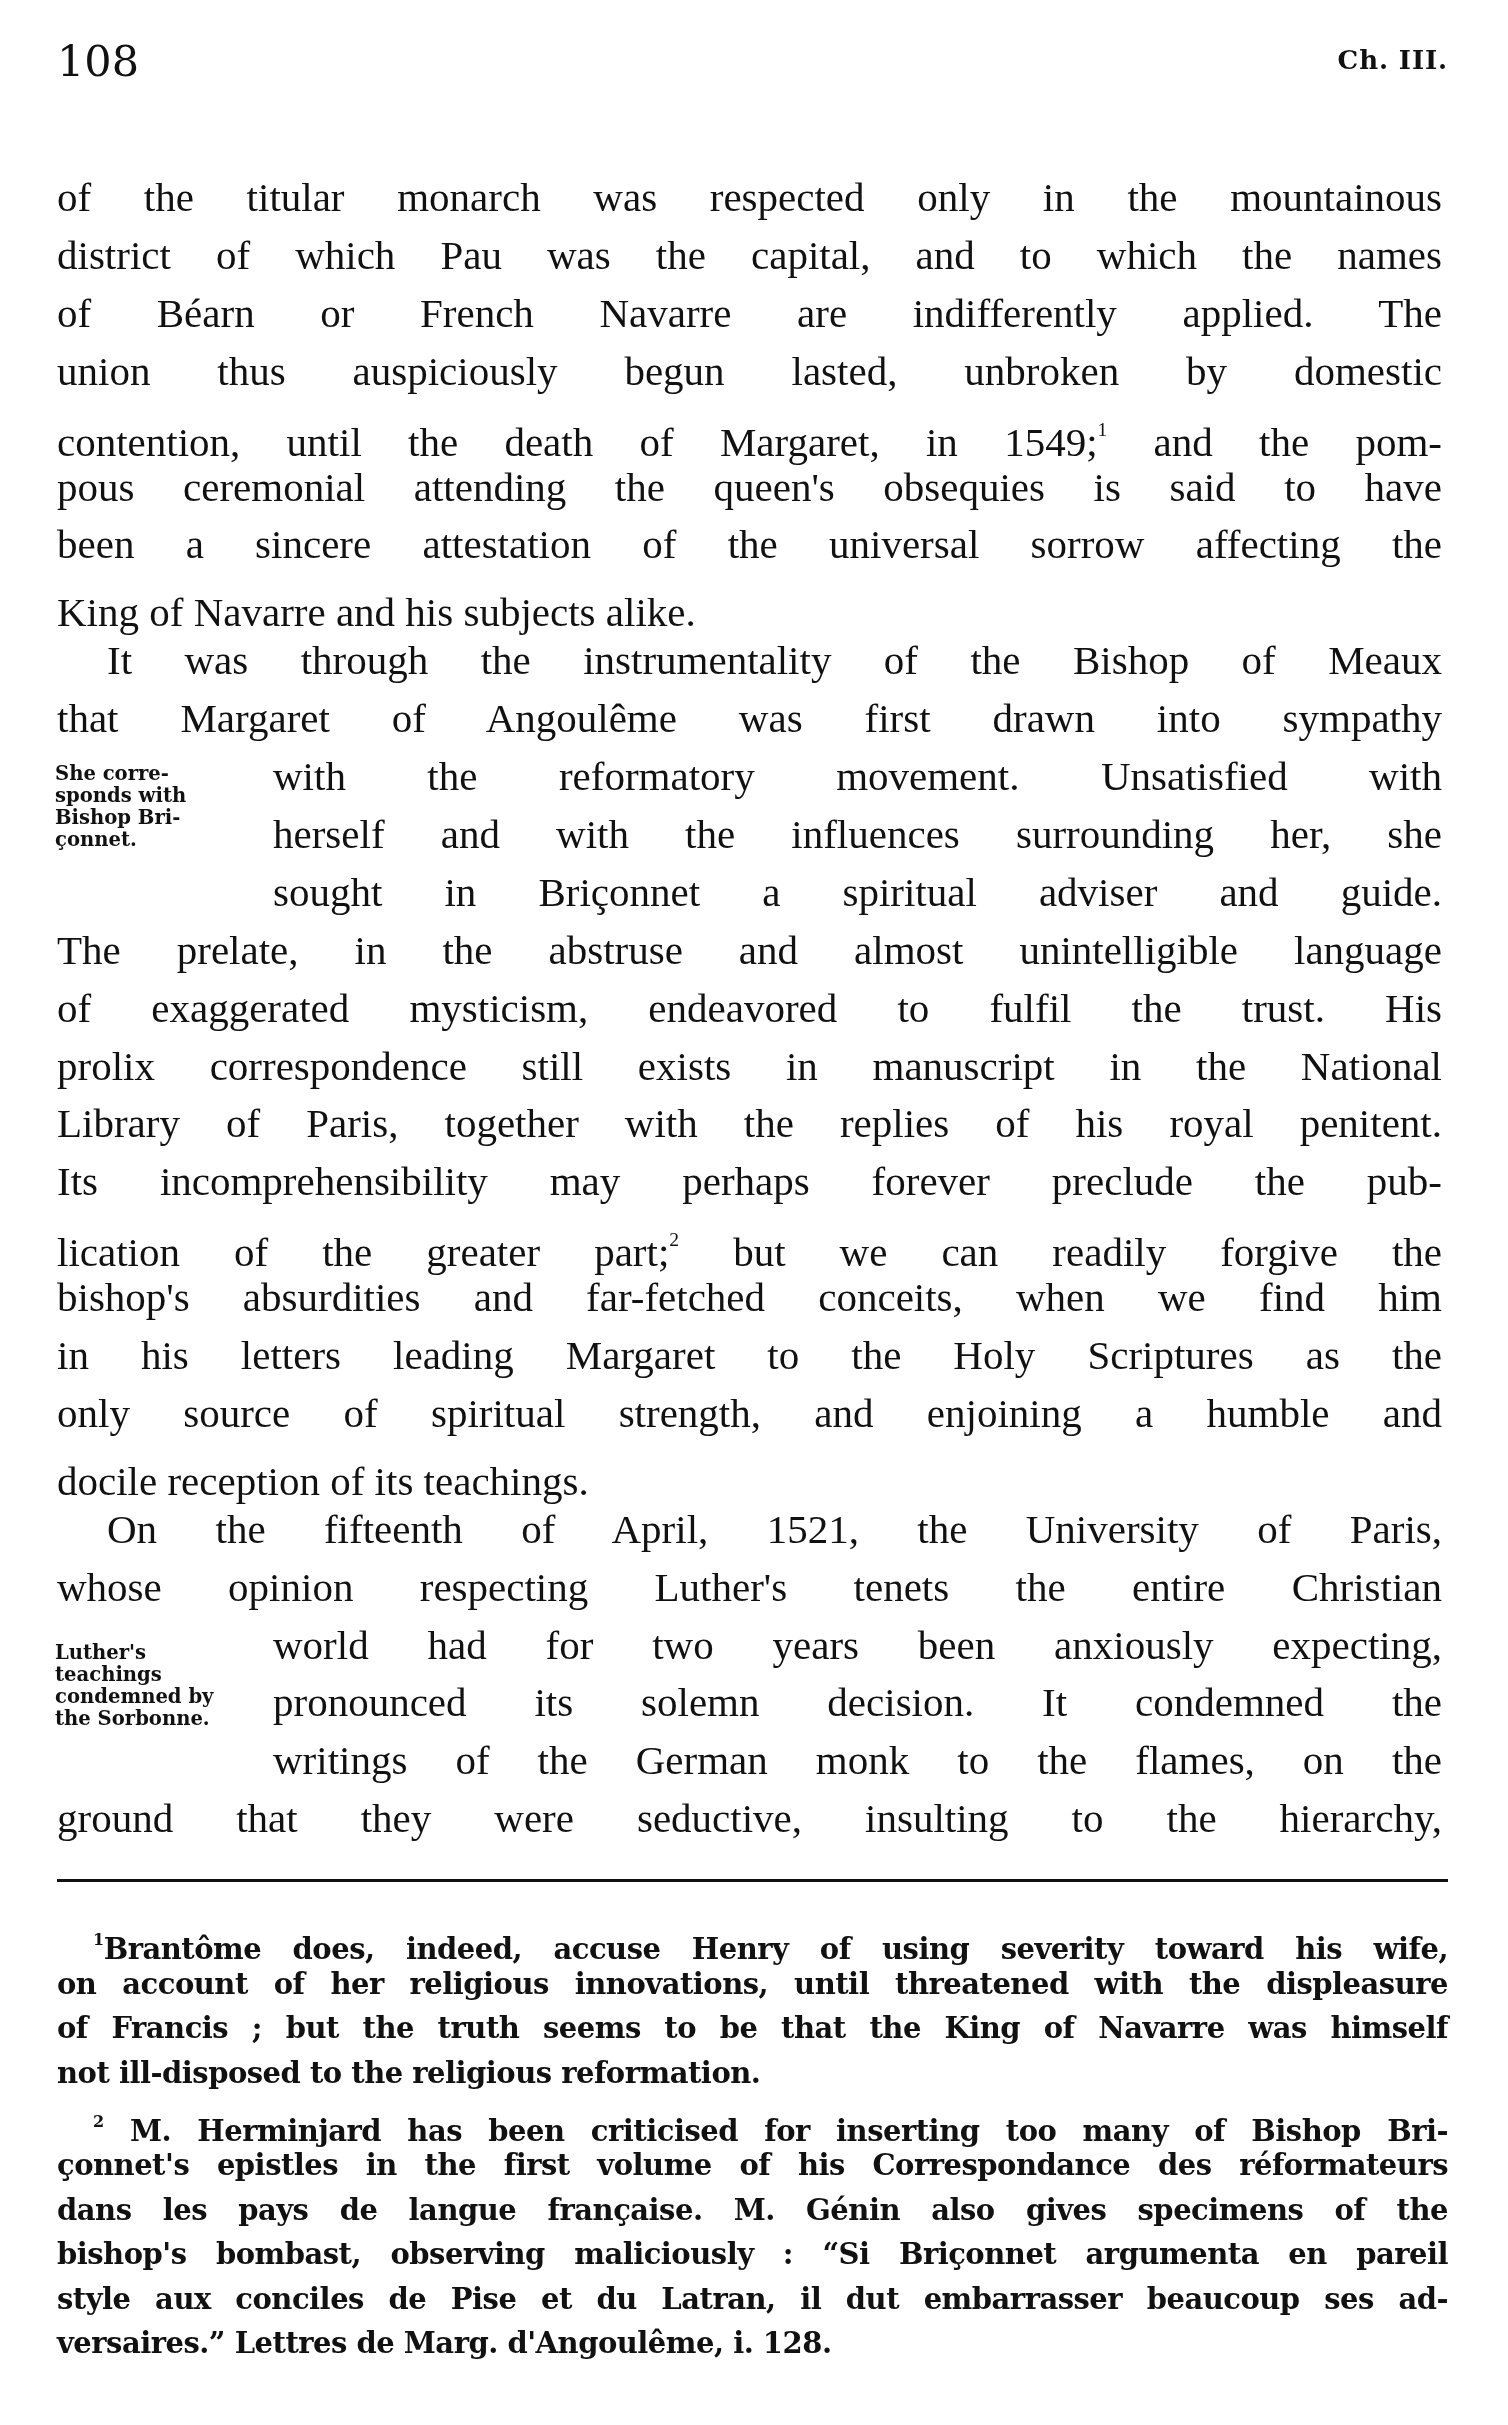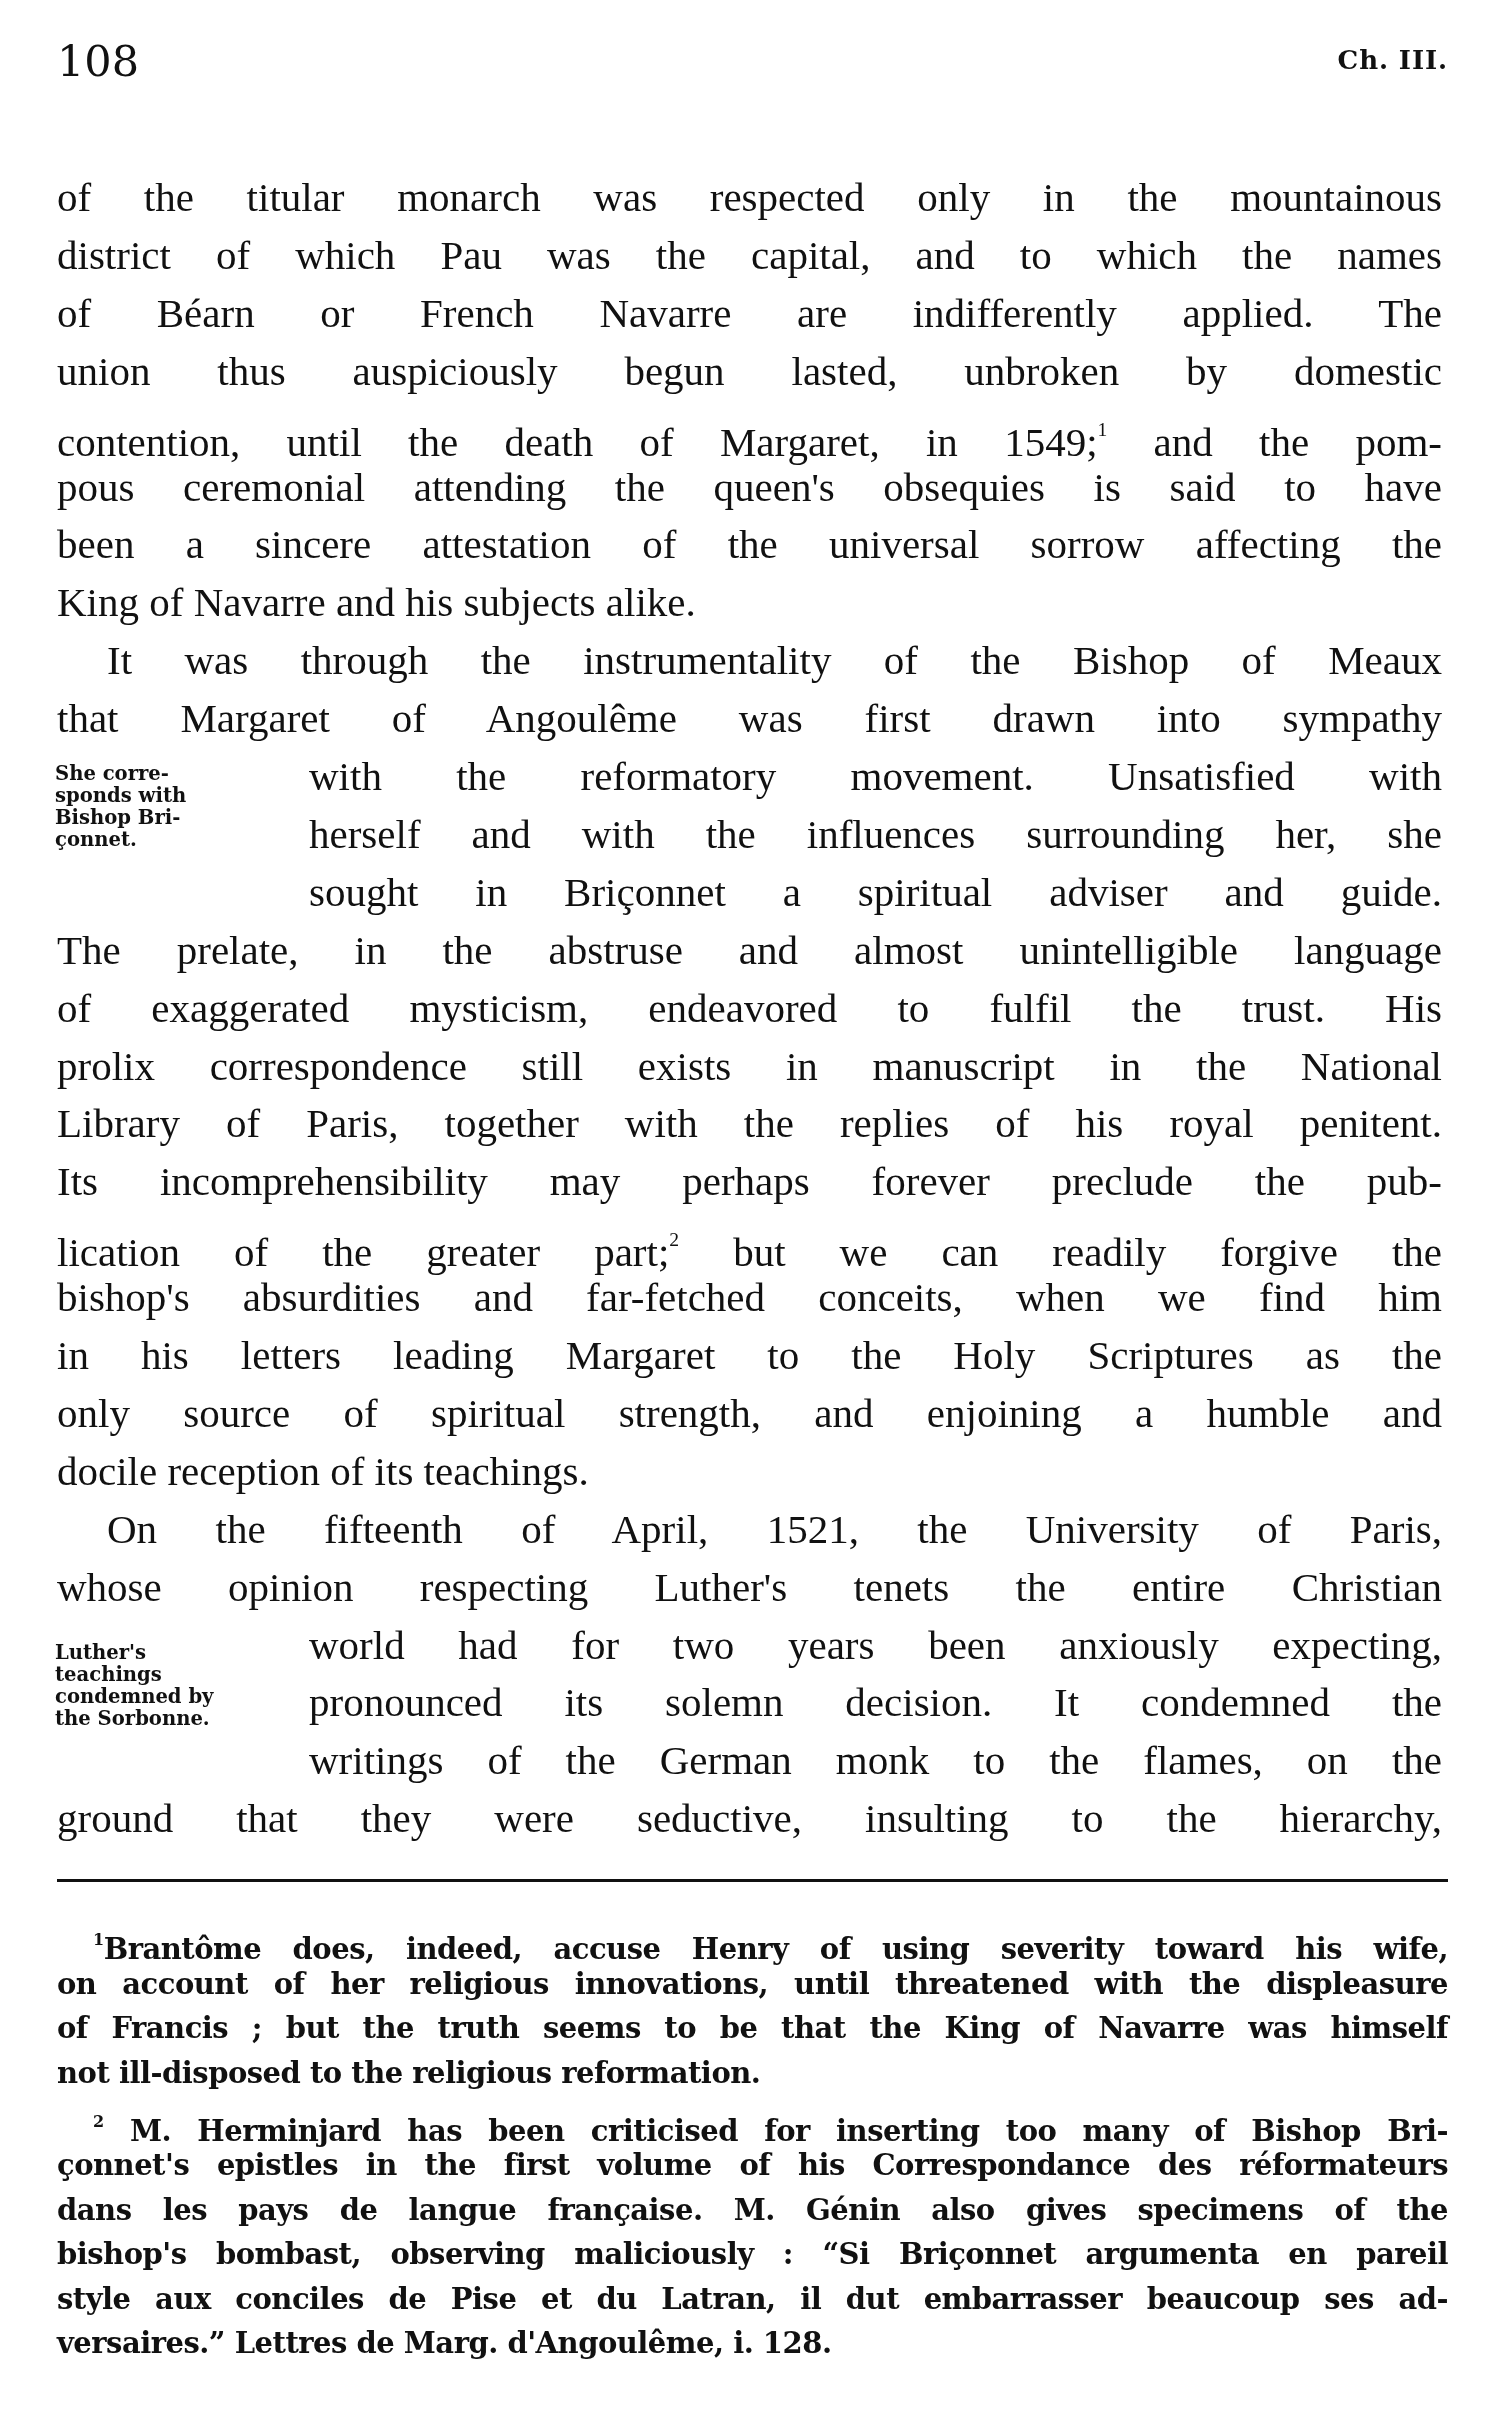"King of Navarre and his" .line.last { margin-top: none -> 10px }
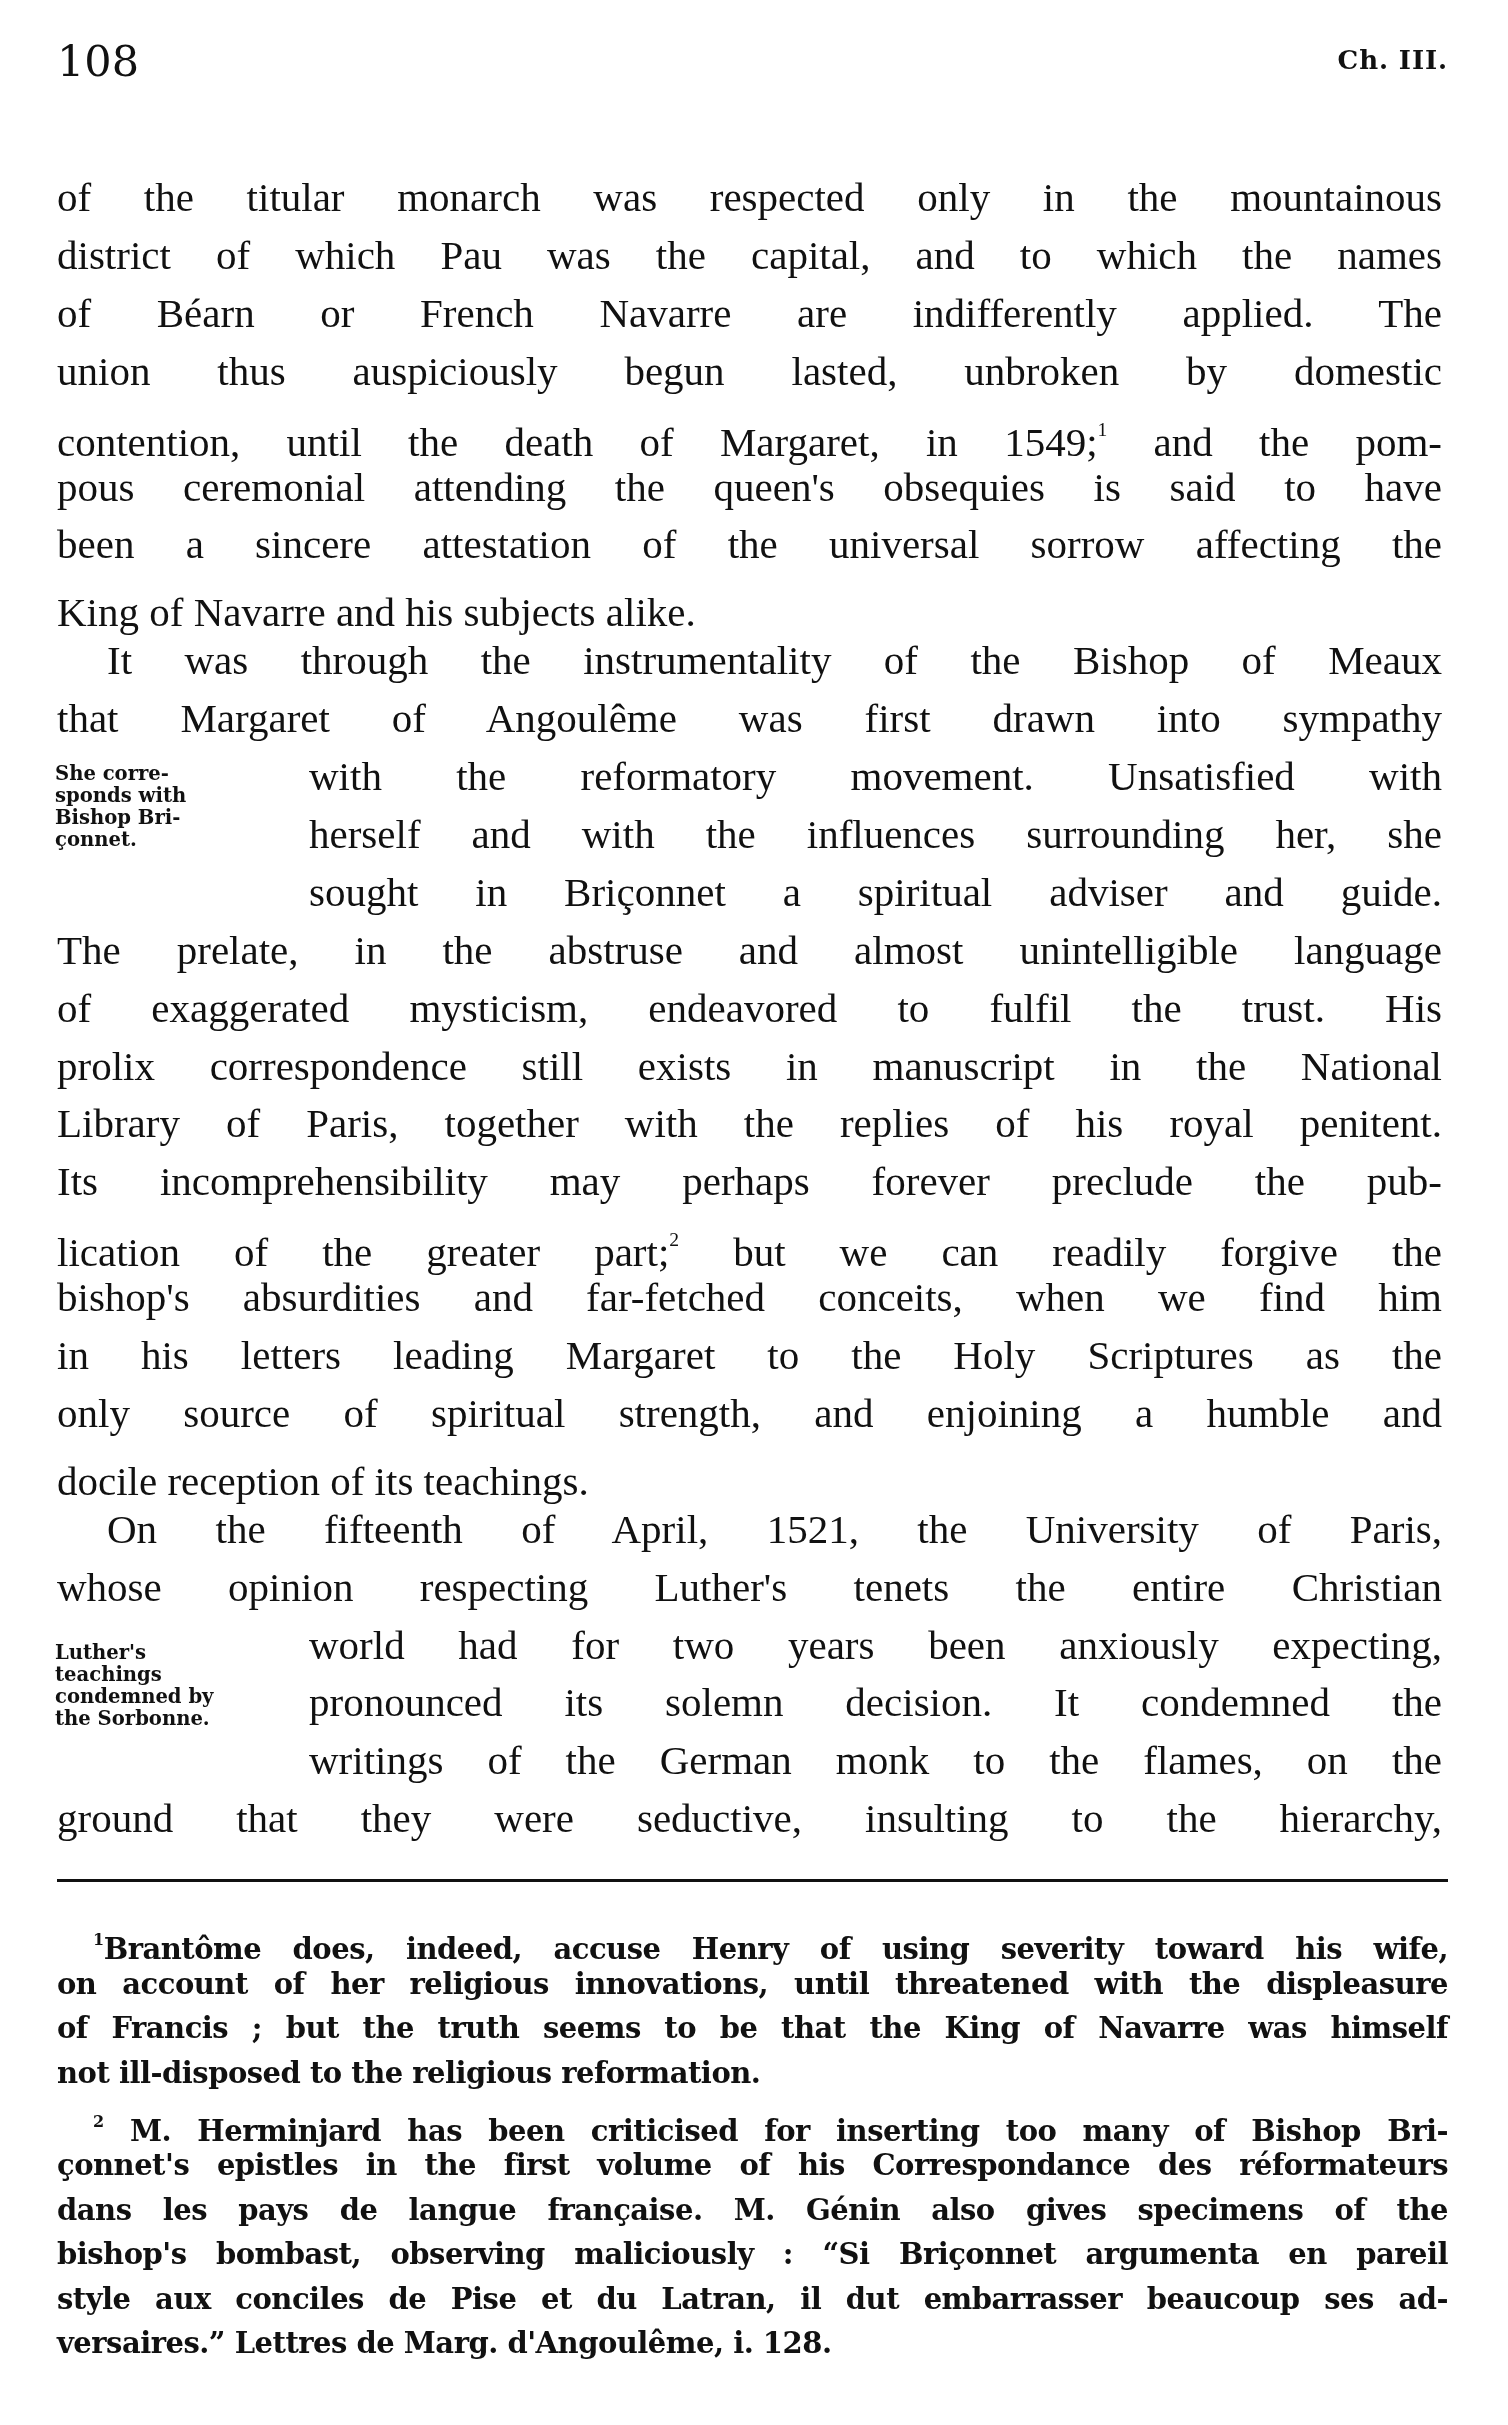"with the reformatory movement." .line.margined { margin-left: 36px -> none }
